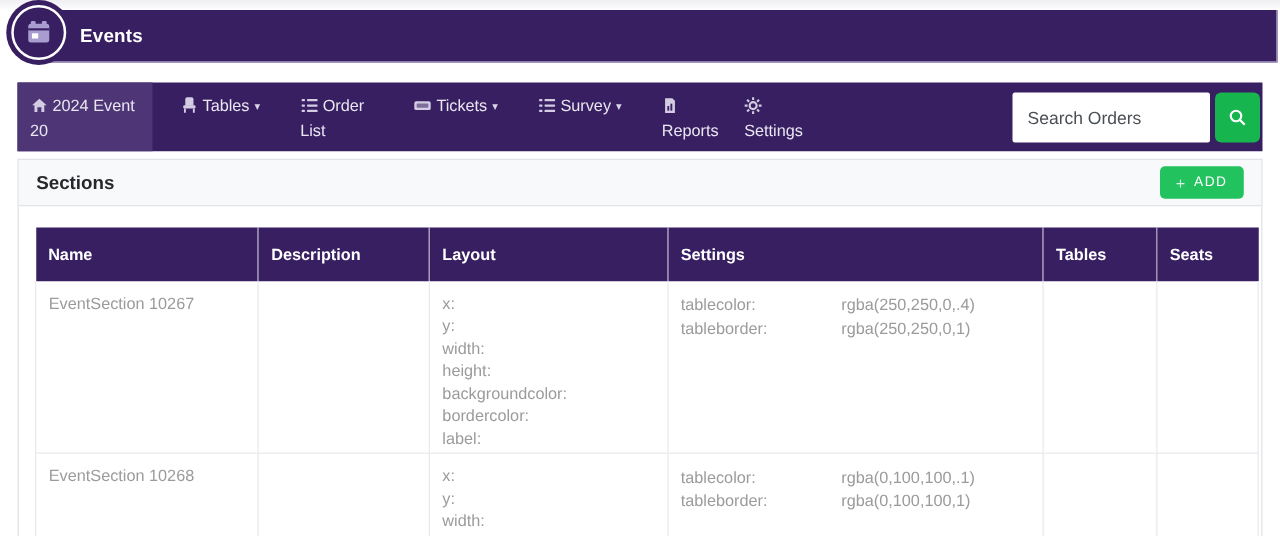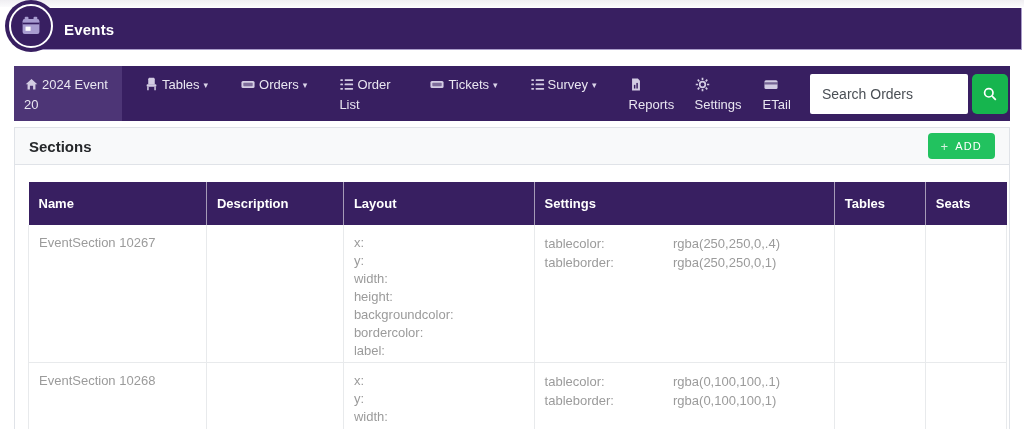"Orders ▾" div.nav-item { html: <div> <span><svg> <rect></rect> <rect></rect> </svg></span><span>Orders</span><span>▾</span> </div> -> none }
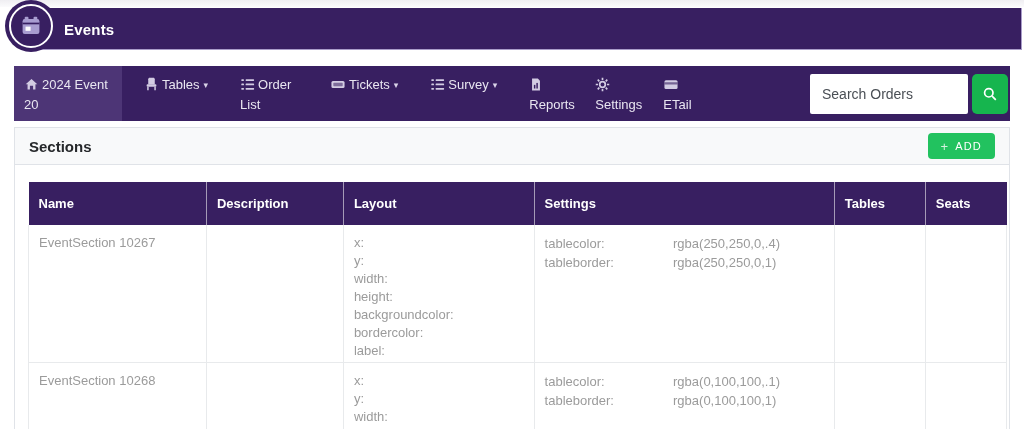"ETail" div.nav-item { html: <div> <span><svg> <rect></rect> <rect></rect> </svg></span><span>ETail</span> </div> -> none }
